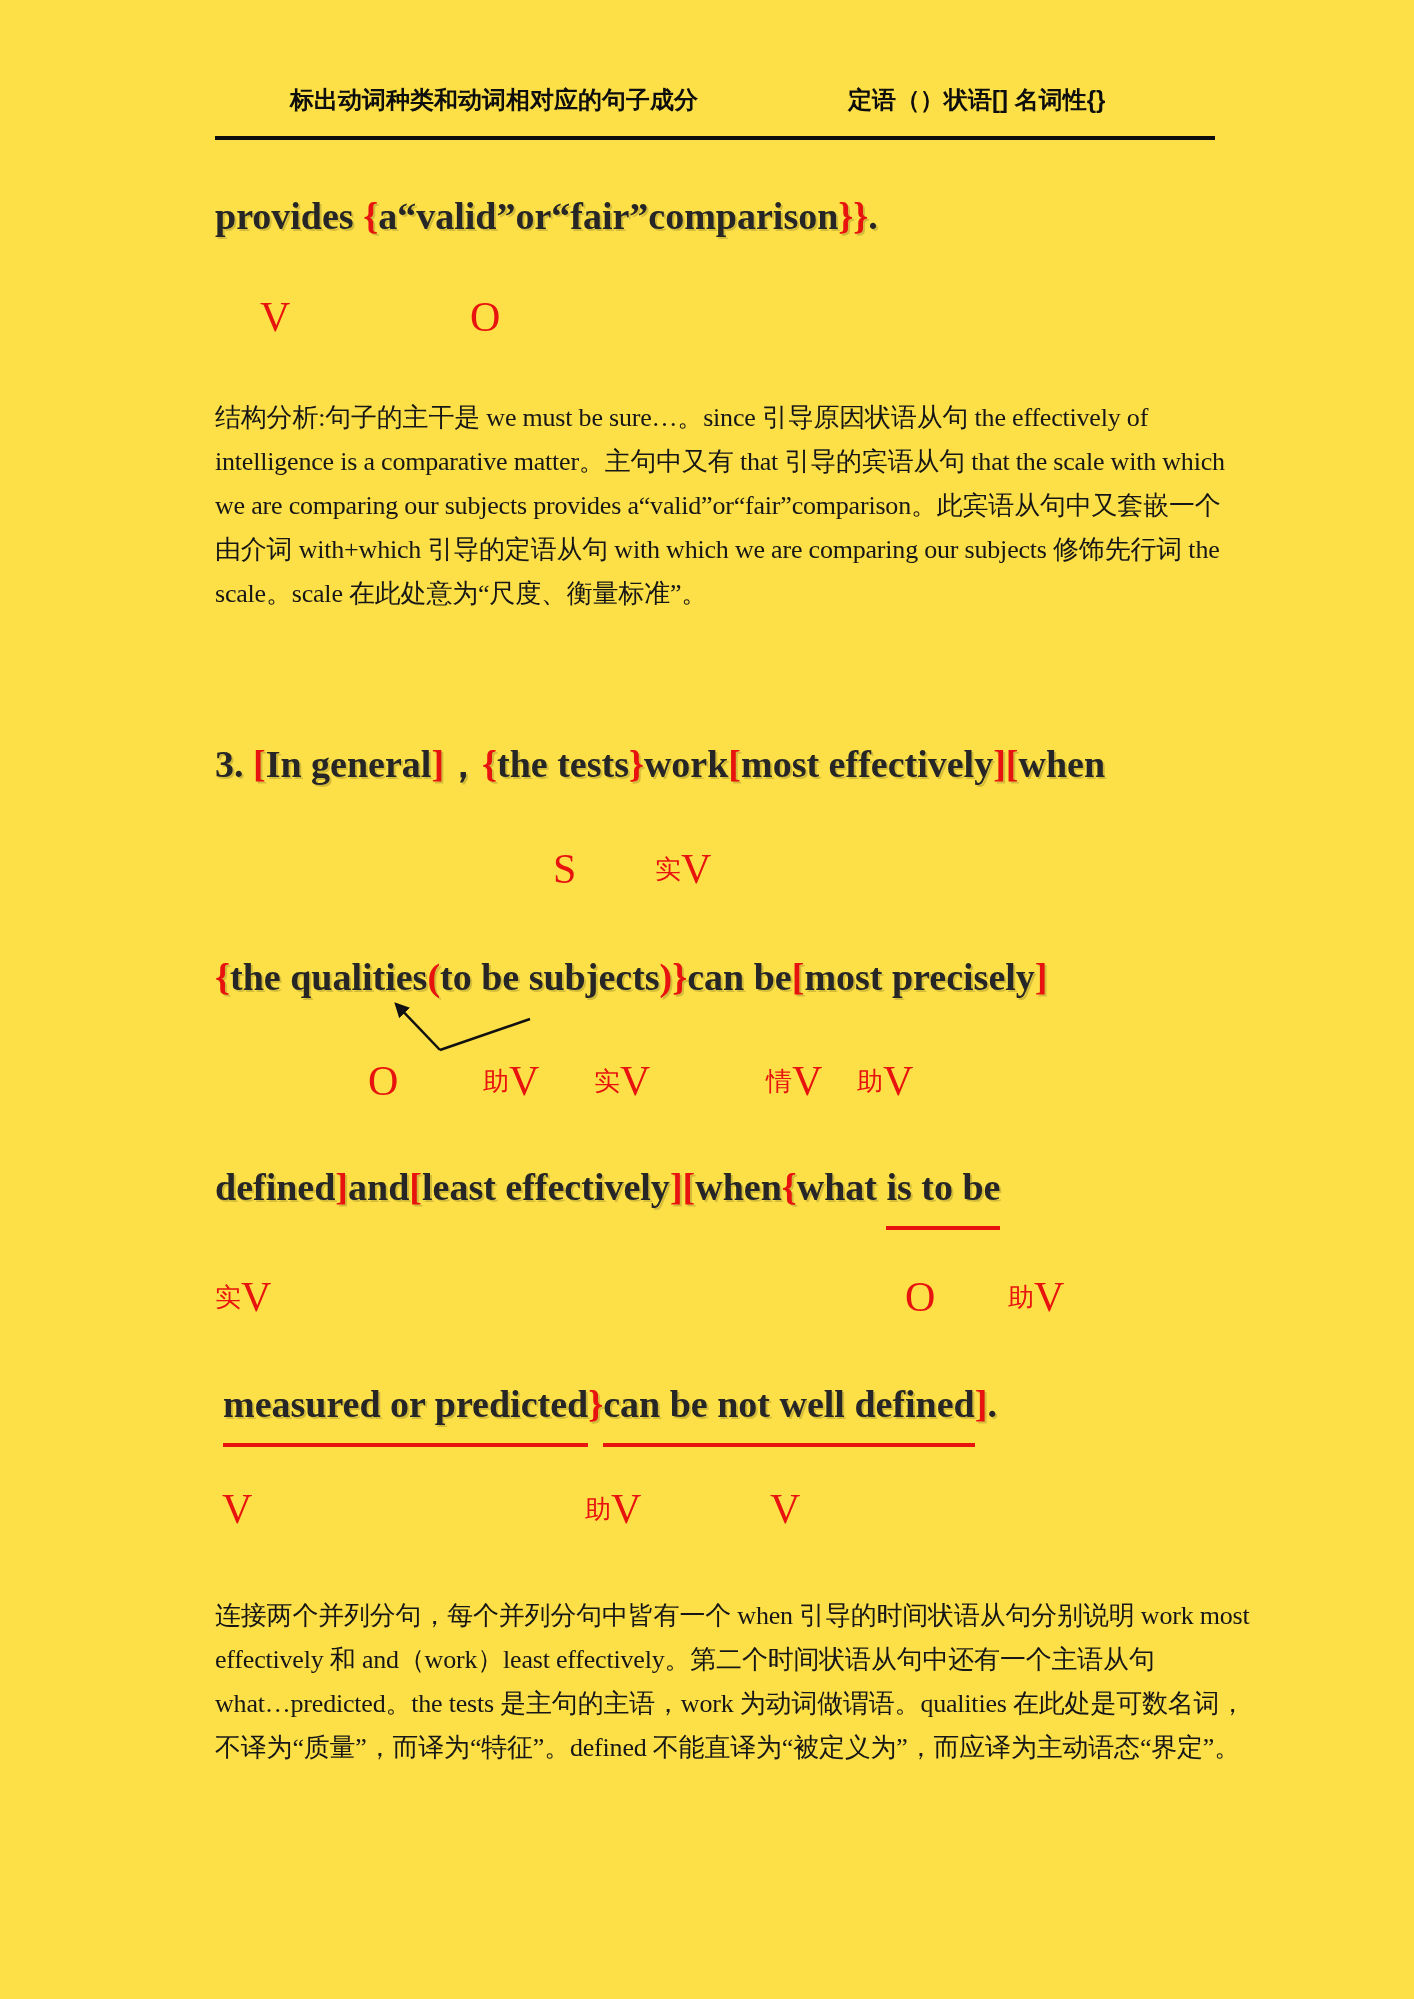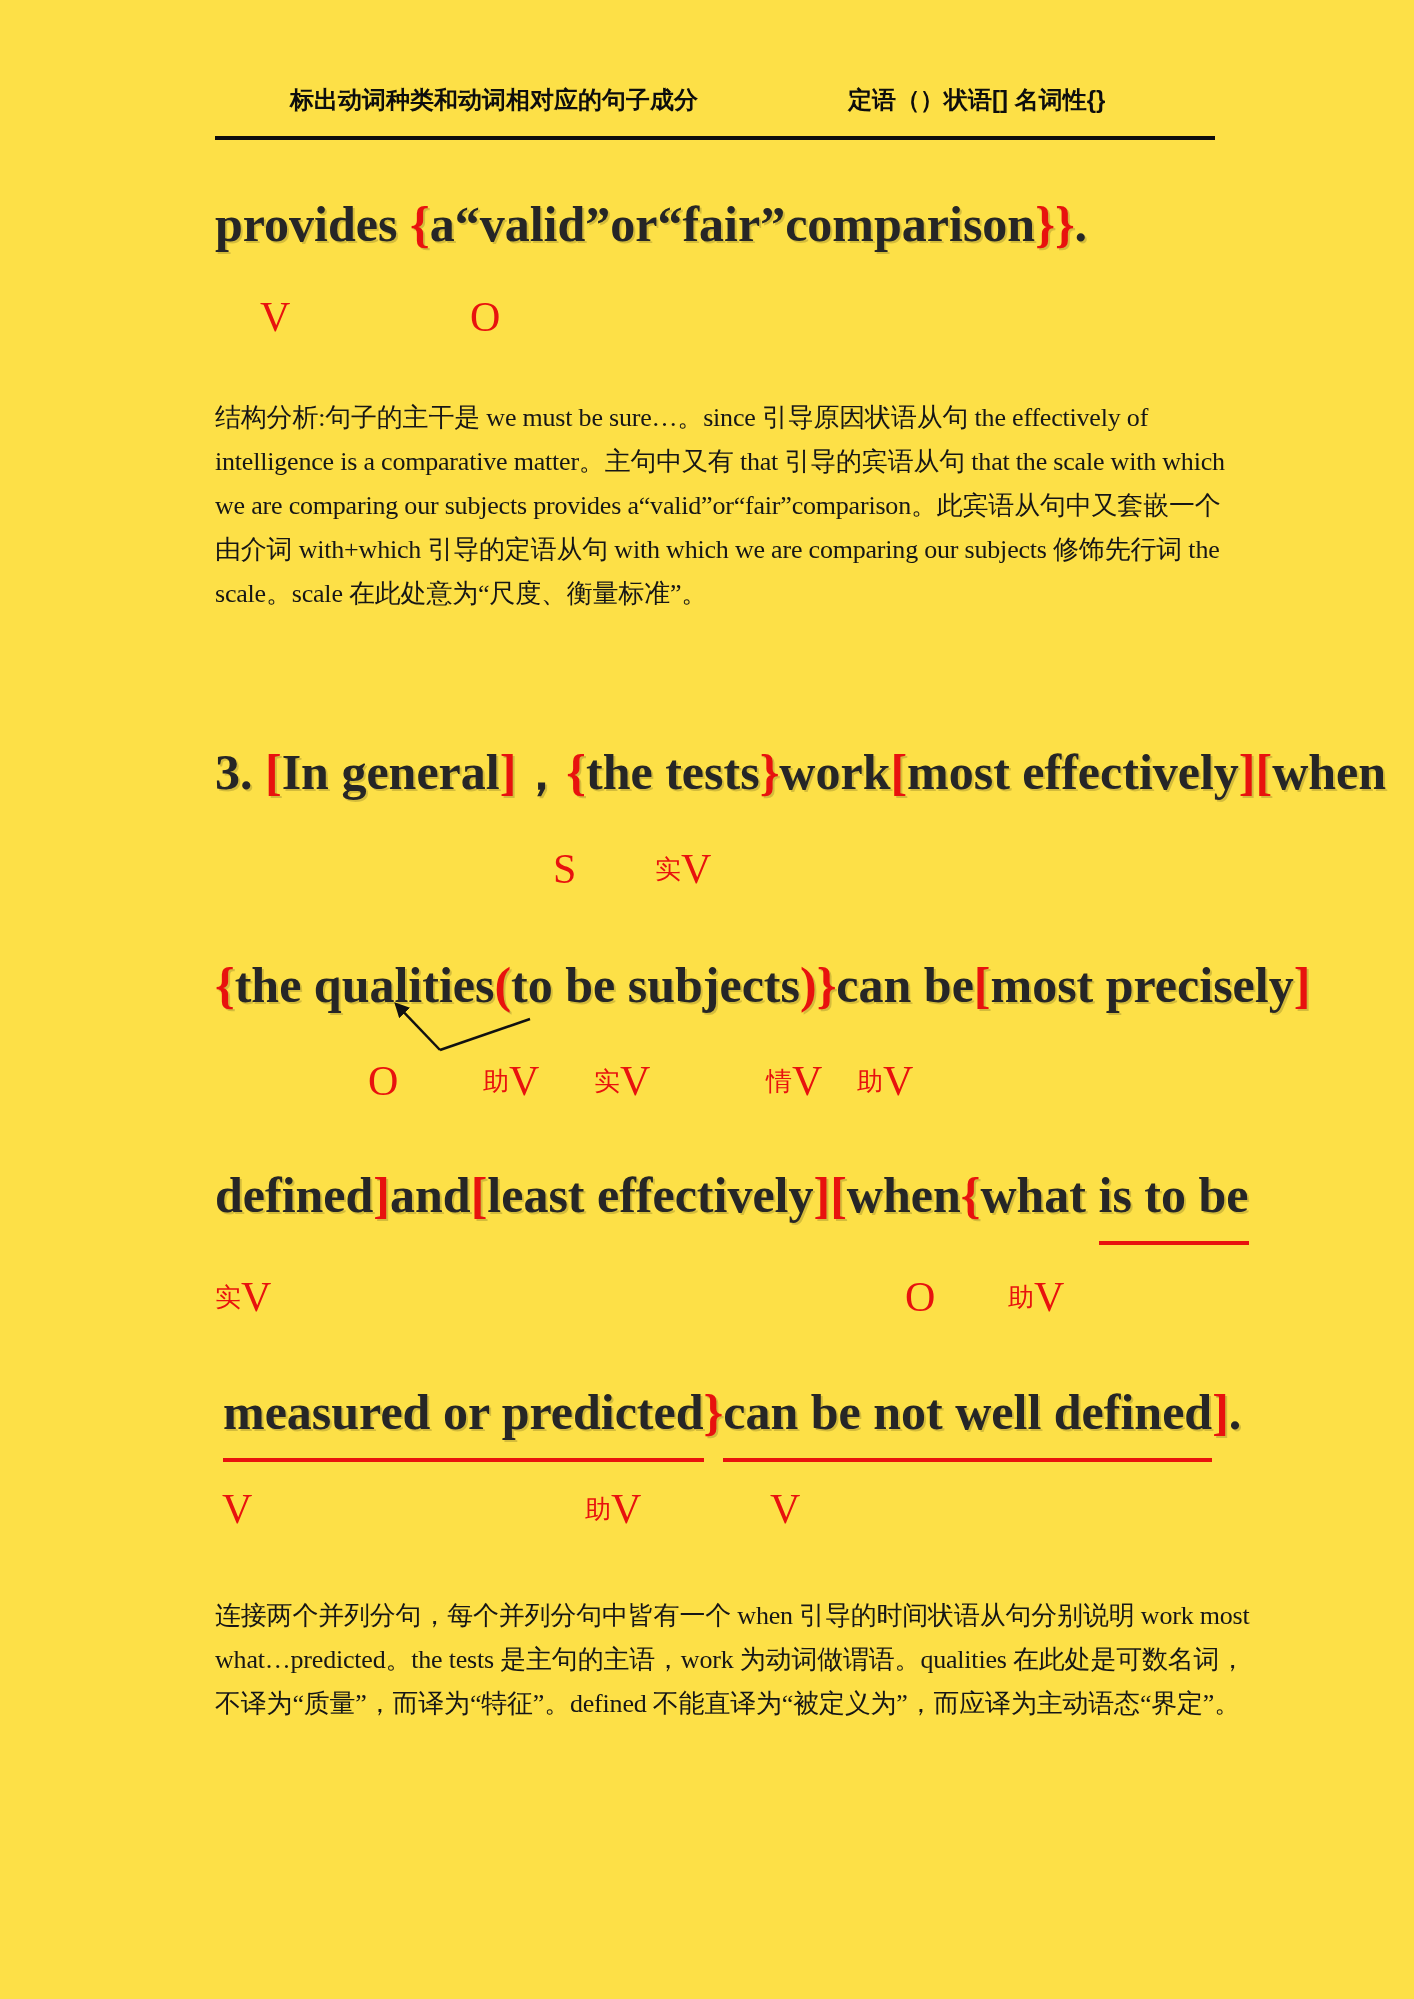"provides {a“valid”or“fair”comparison}}." .bigline { font-size: 50px -> 38px }
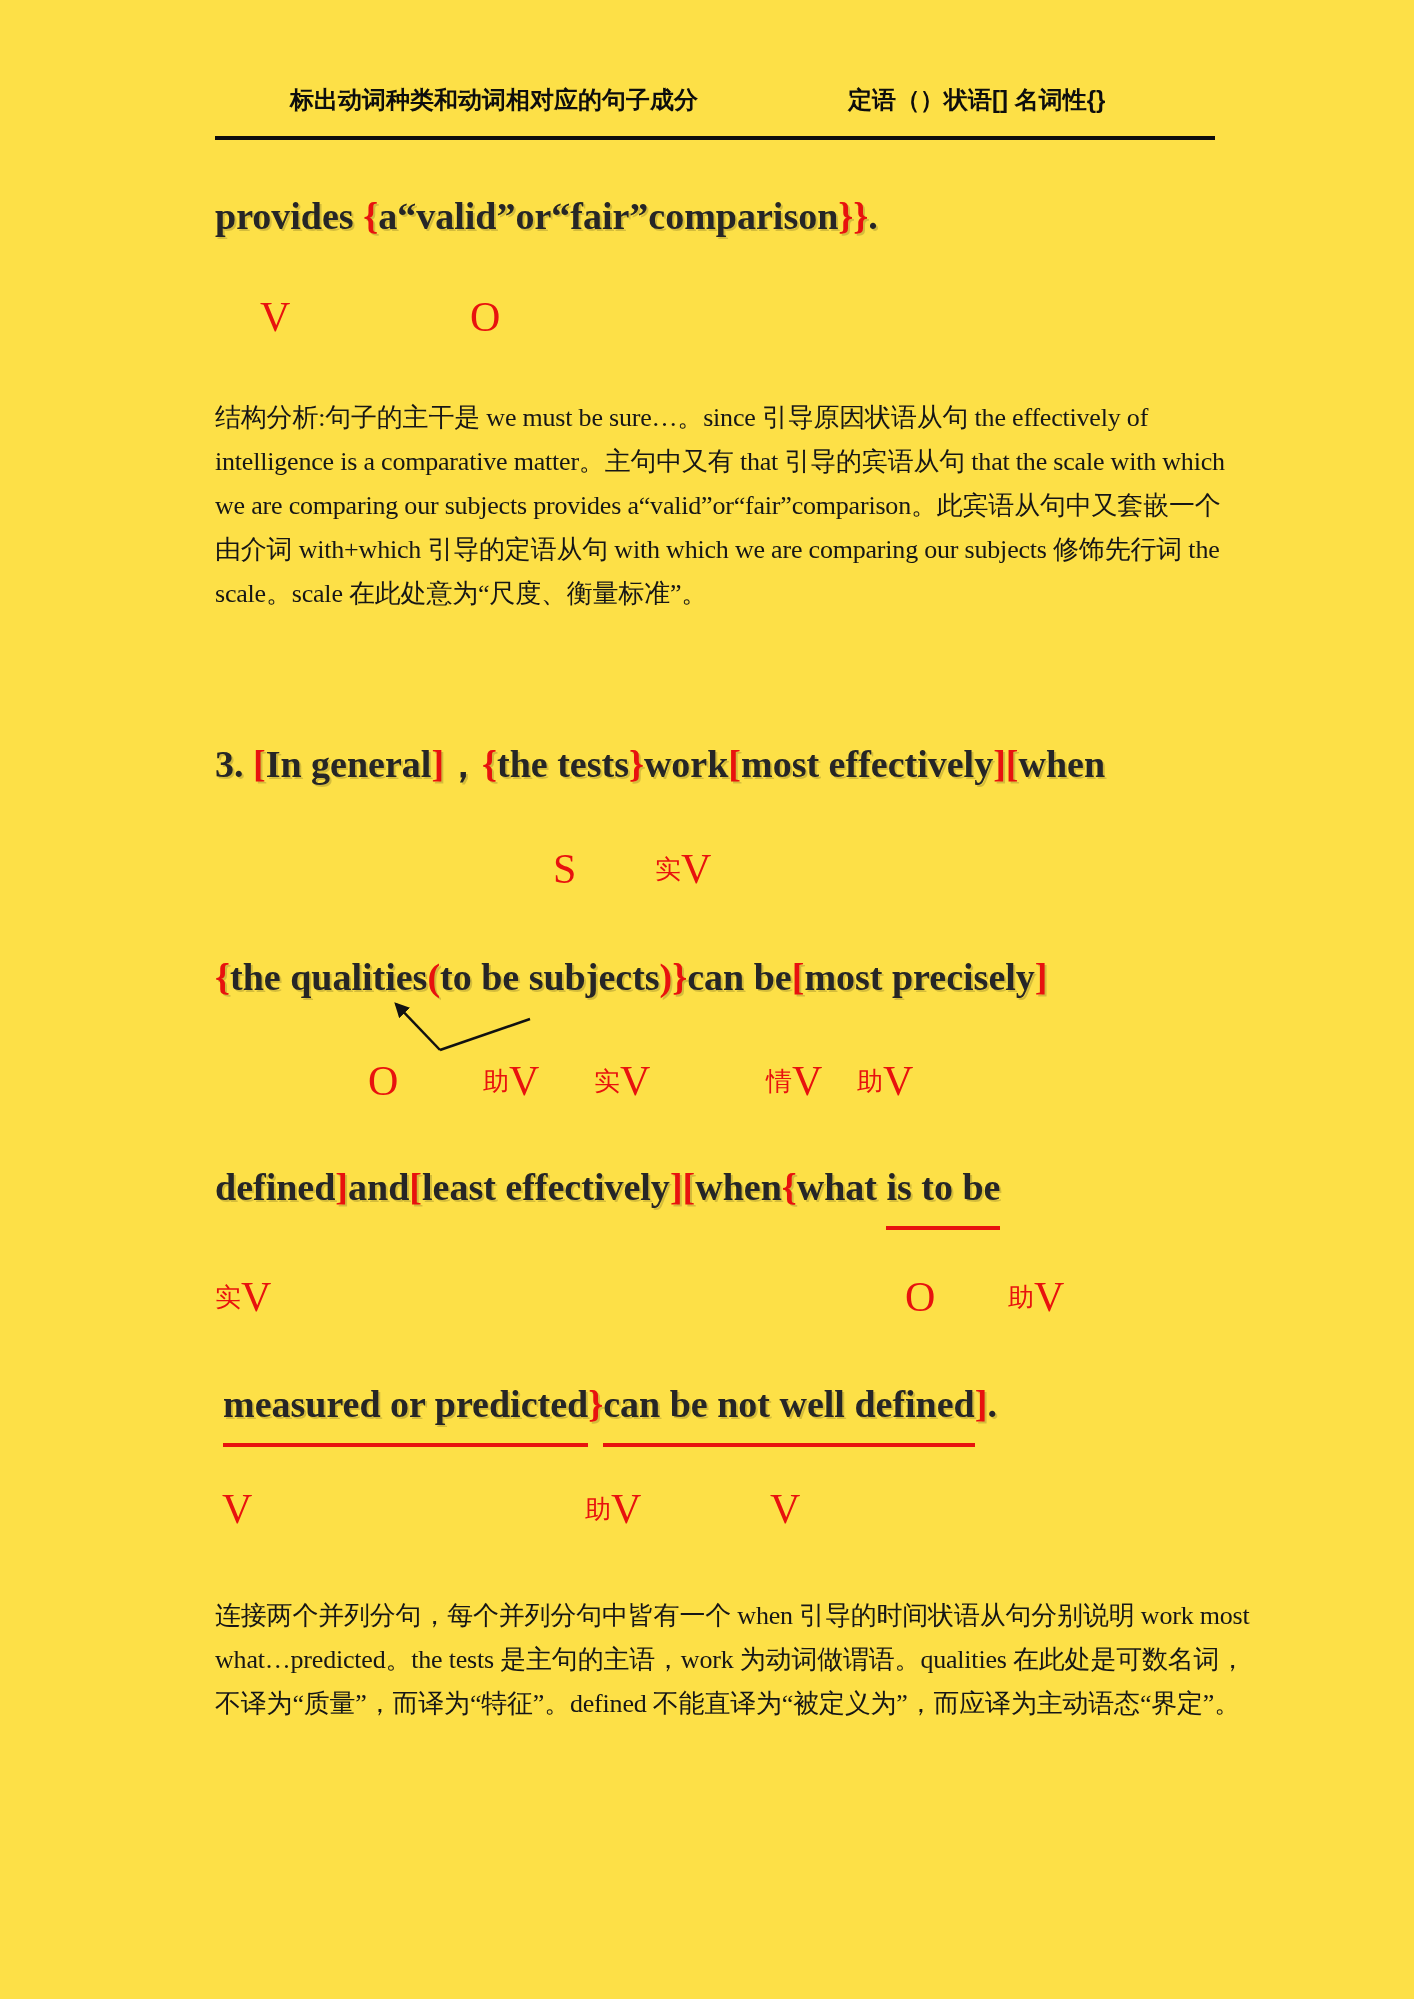"effectively 和 and（work）least" div.para-line { html: none -> <div>effectively 和 and（work）least effectively。第二个时间状语从句中还有一个主语从句</div> }
